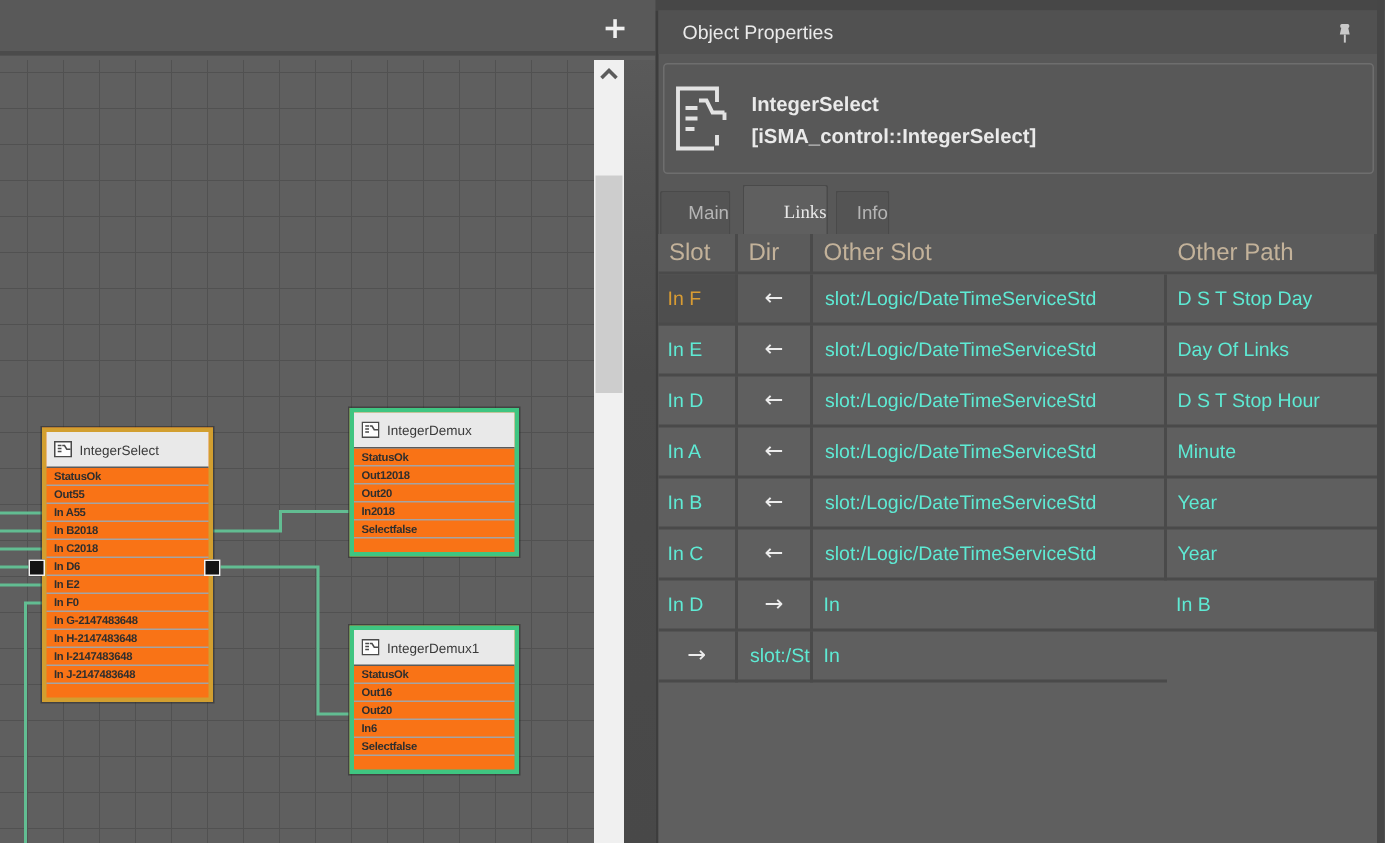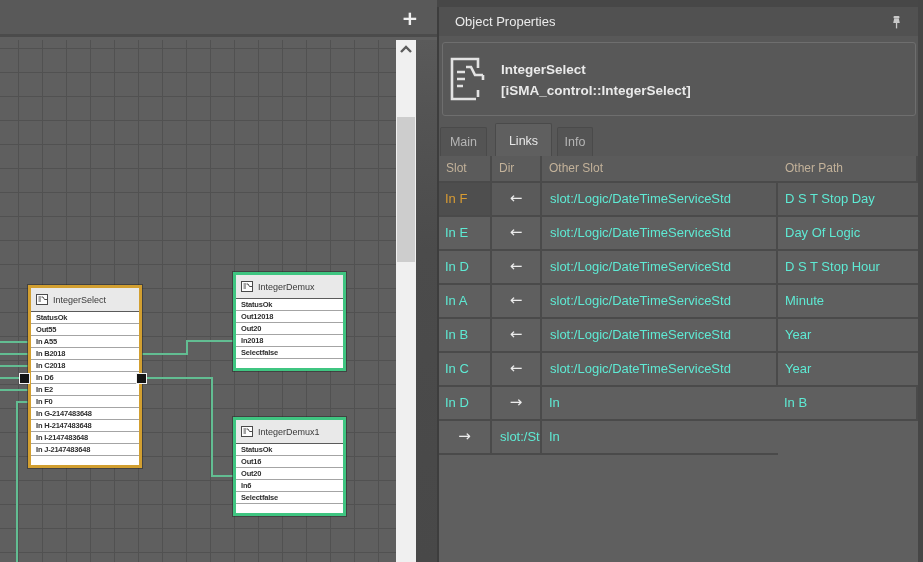"Main" .tab { text-align: center -> right }
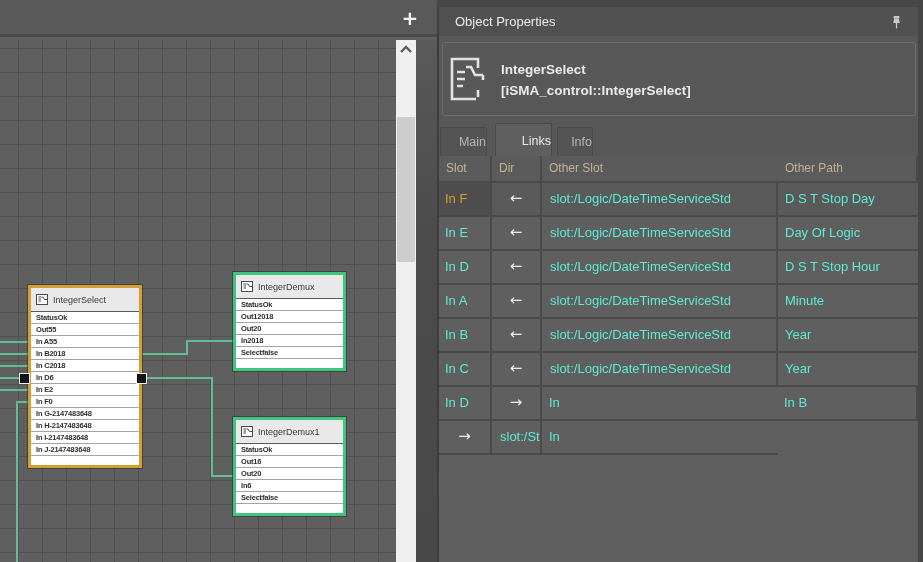"Links" div.tab { font-family: none -> Liberation Serif, serif }
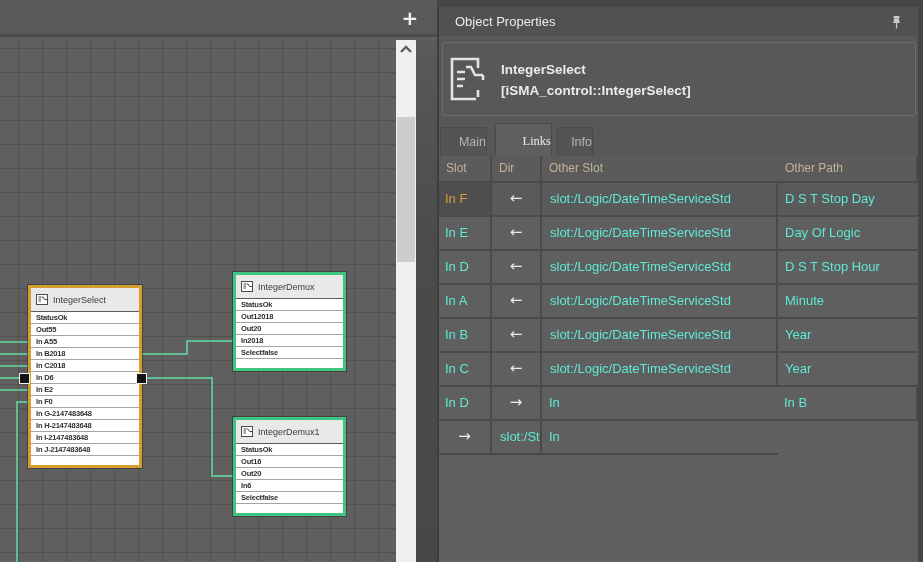"Slot" .hcell { font-size: 12px -> 16px }
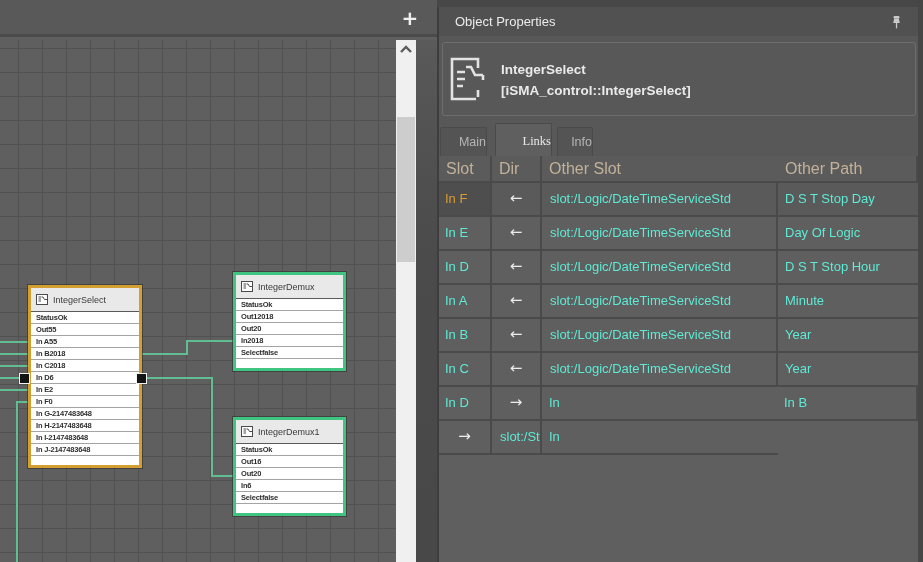"Day Of Logic" div.cell { text: Logic -> Links }
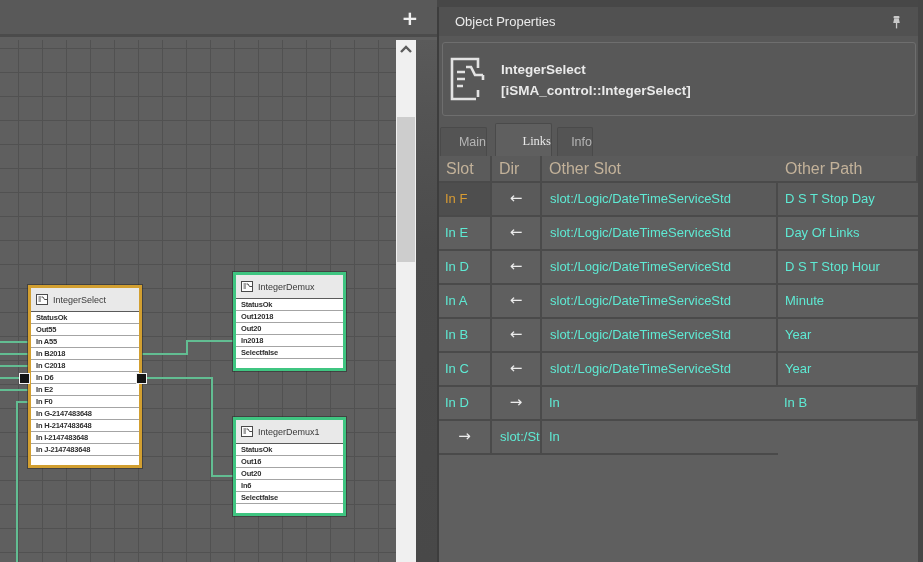"IntegerDemux" .block { background: #ffffff -> #f97316 }
